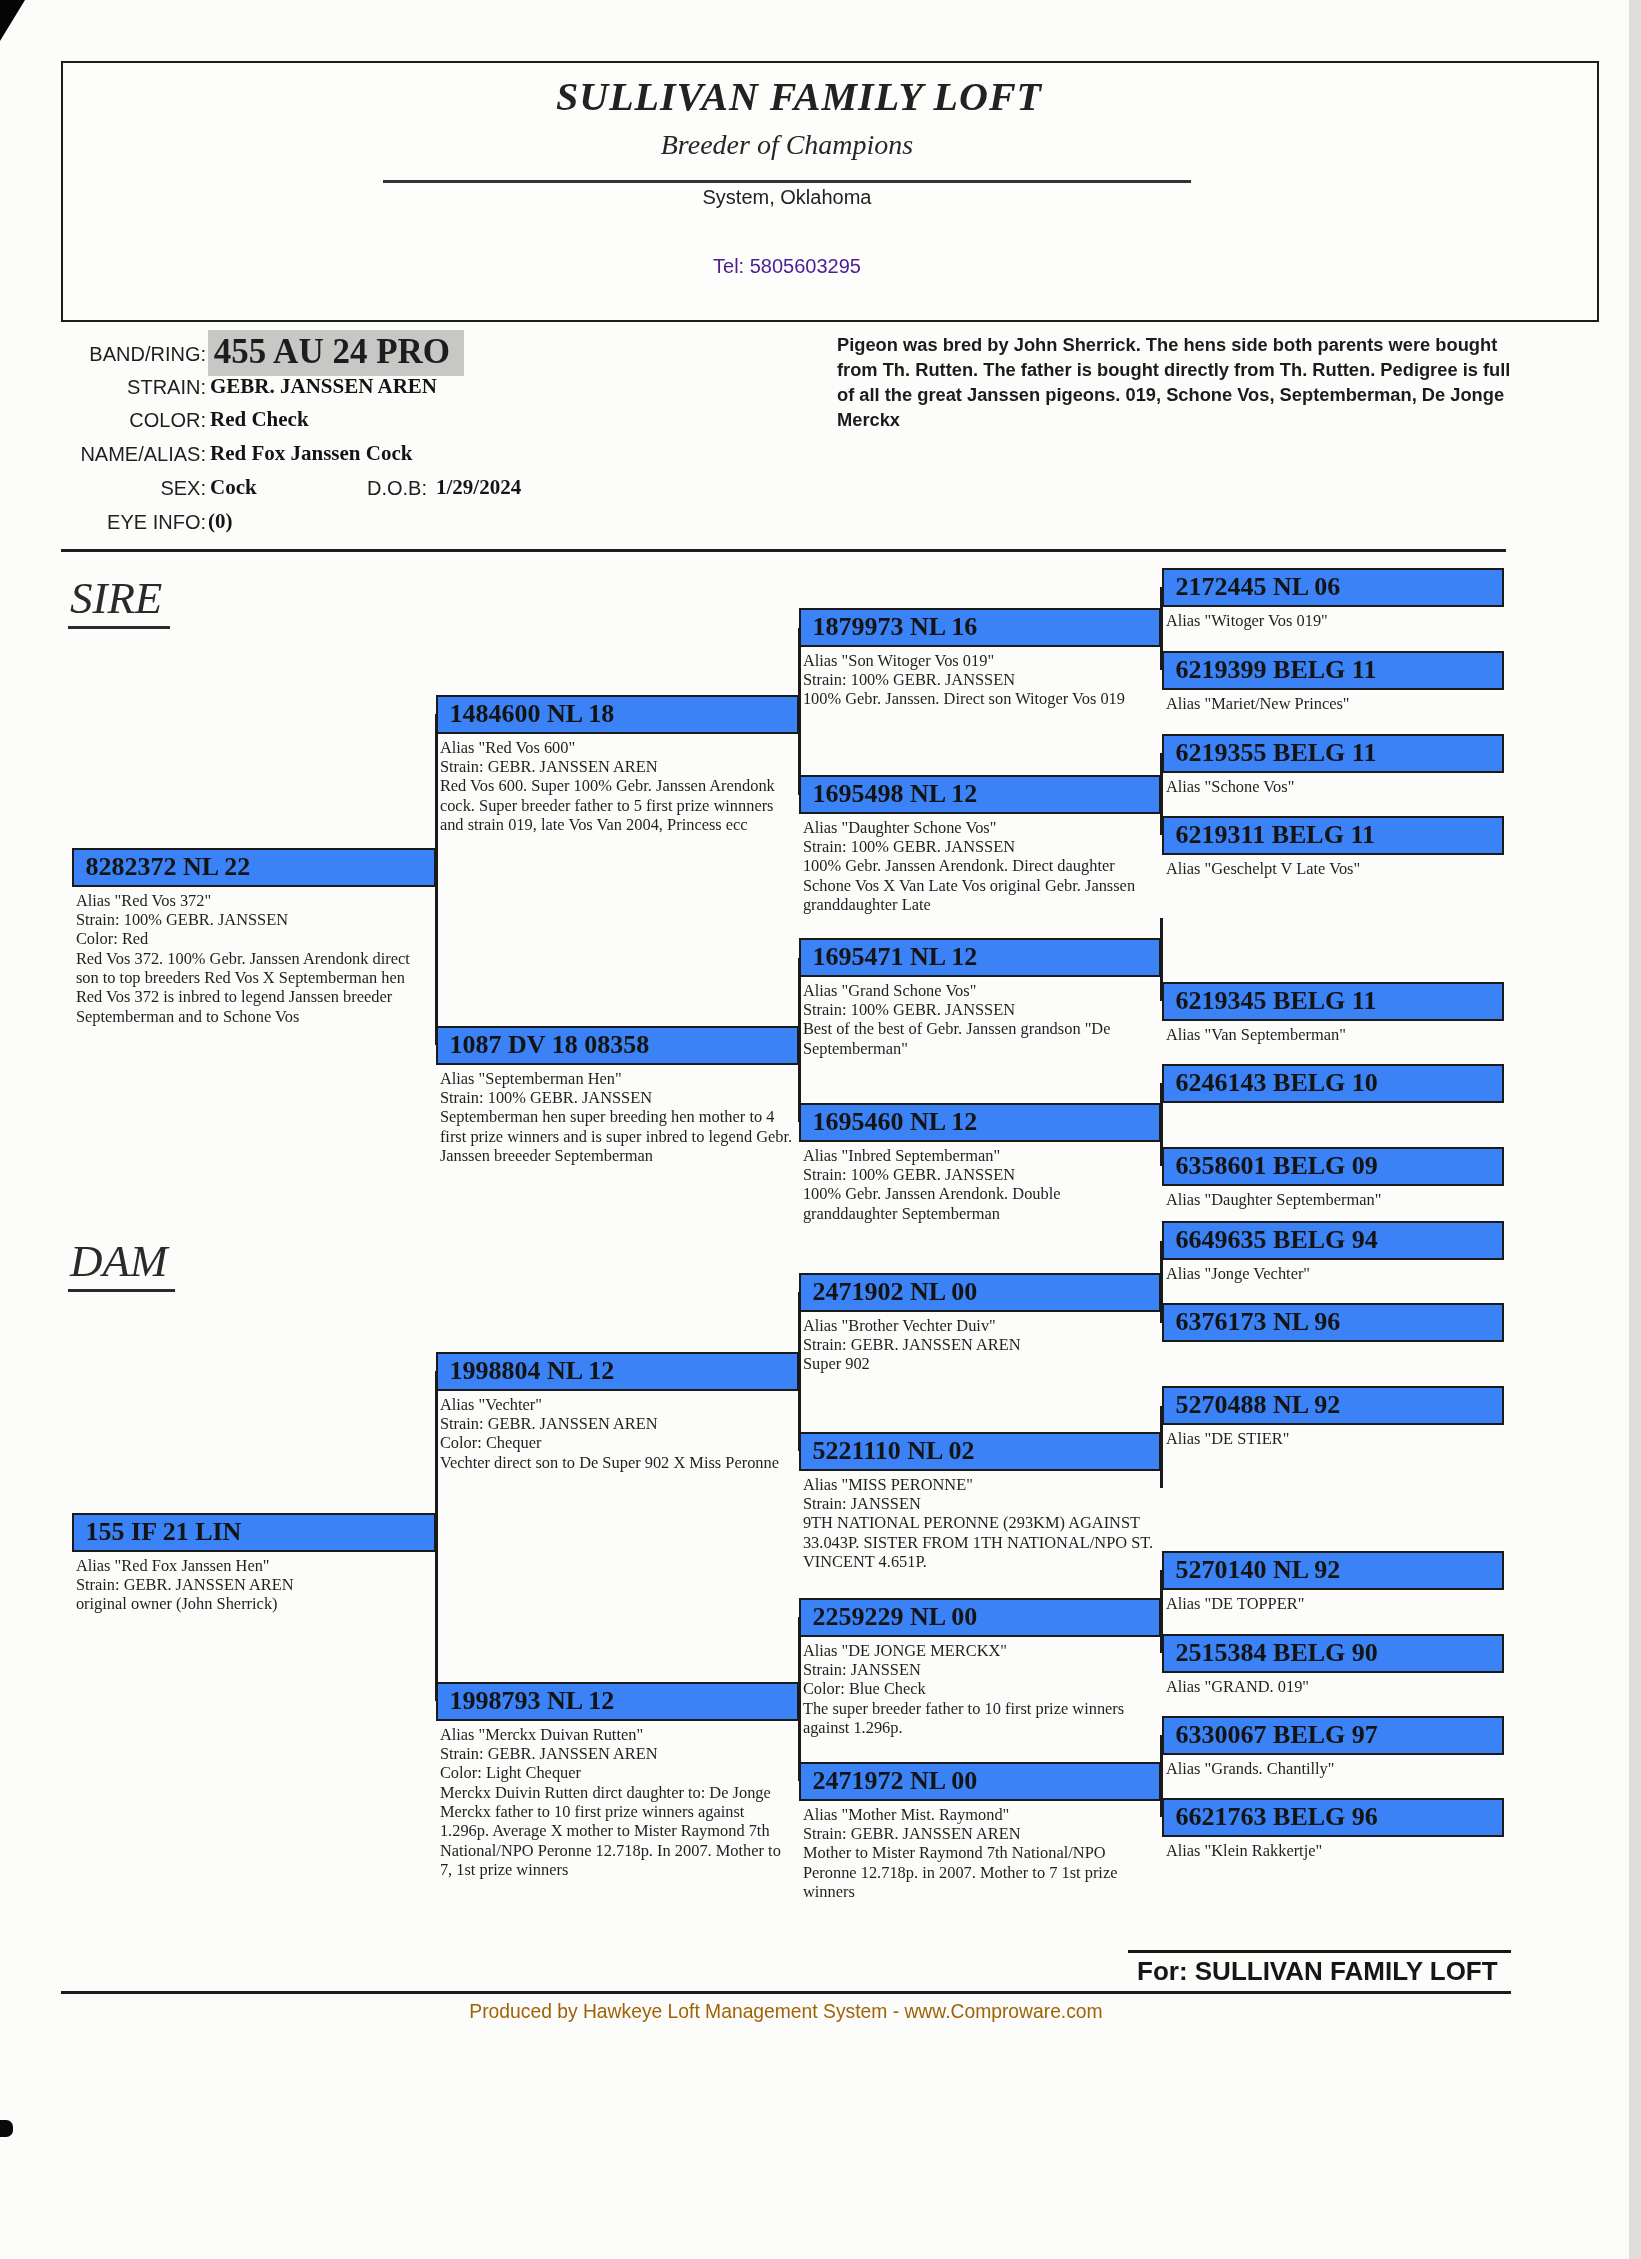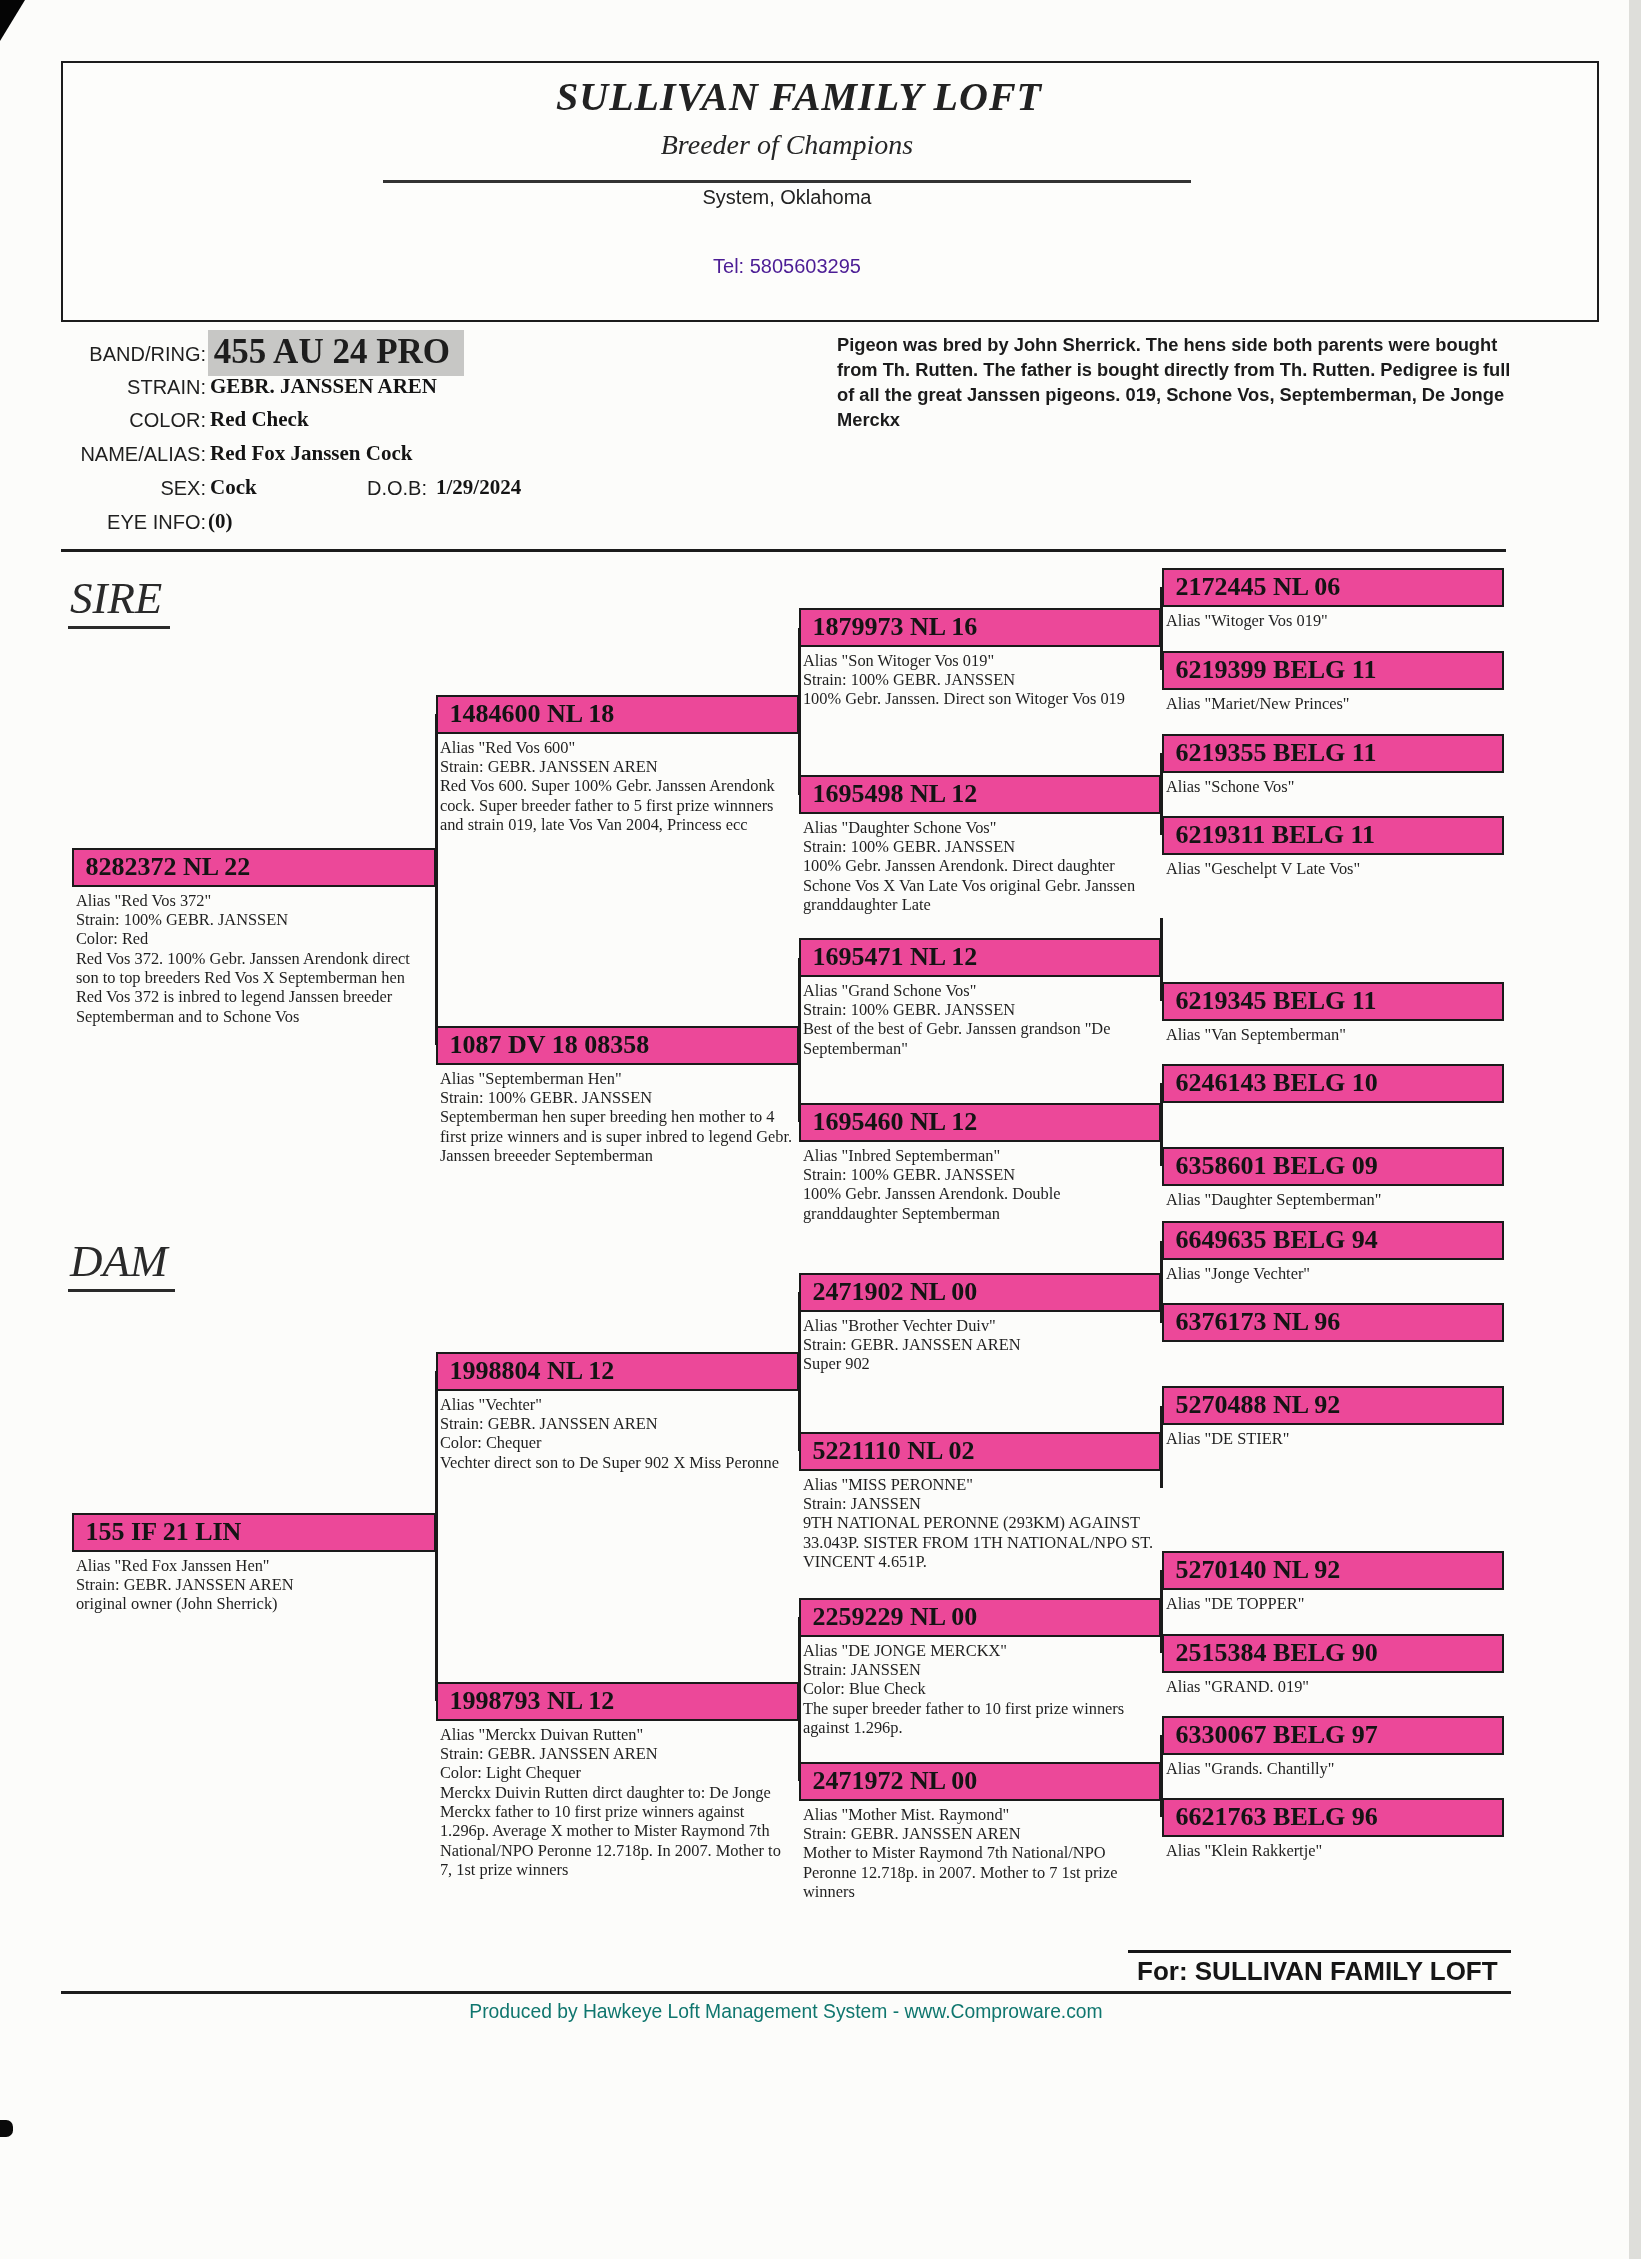"2172445 NL 06" .pband { background: #ec4899 -> #3b82f6 }
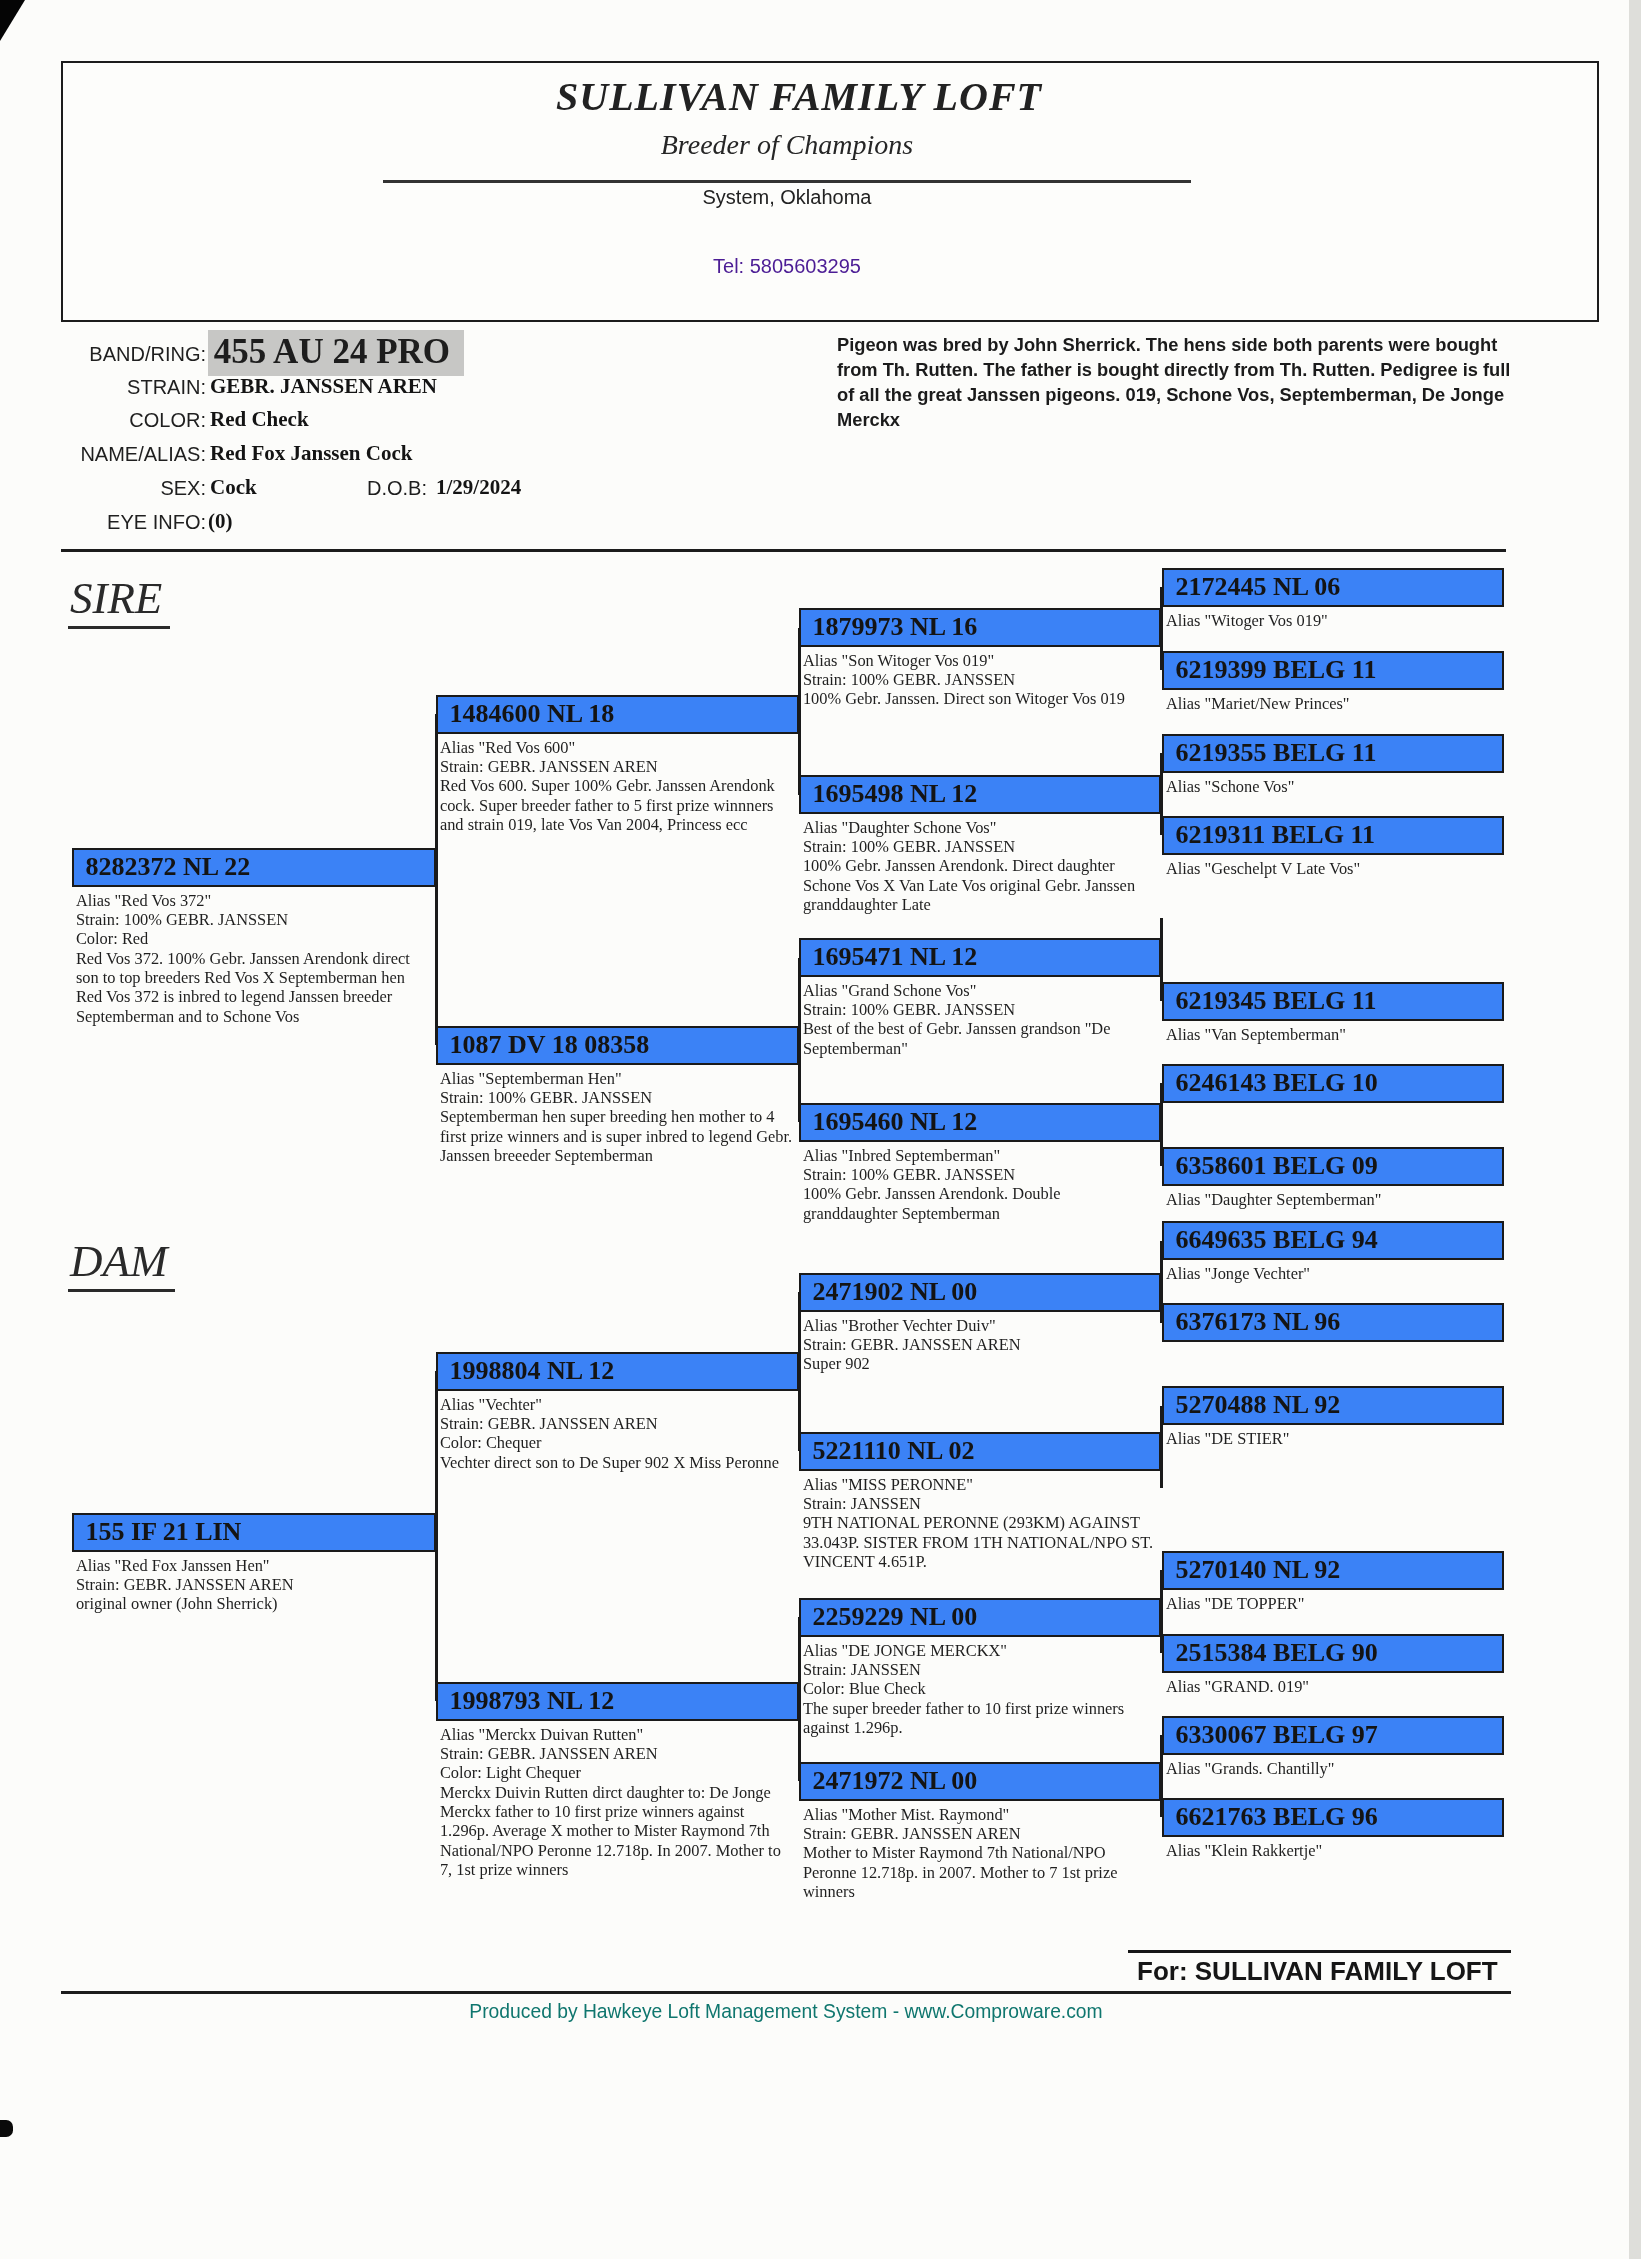"Produced by Hawkeye Loft Management" #produced-by { color: #0f766e -> #a16207 }
